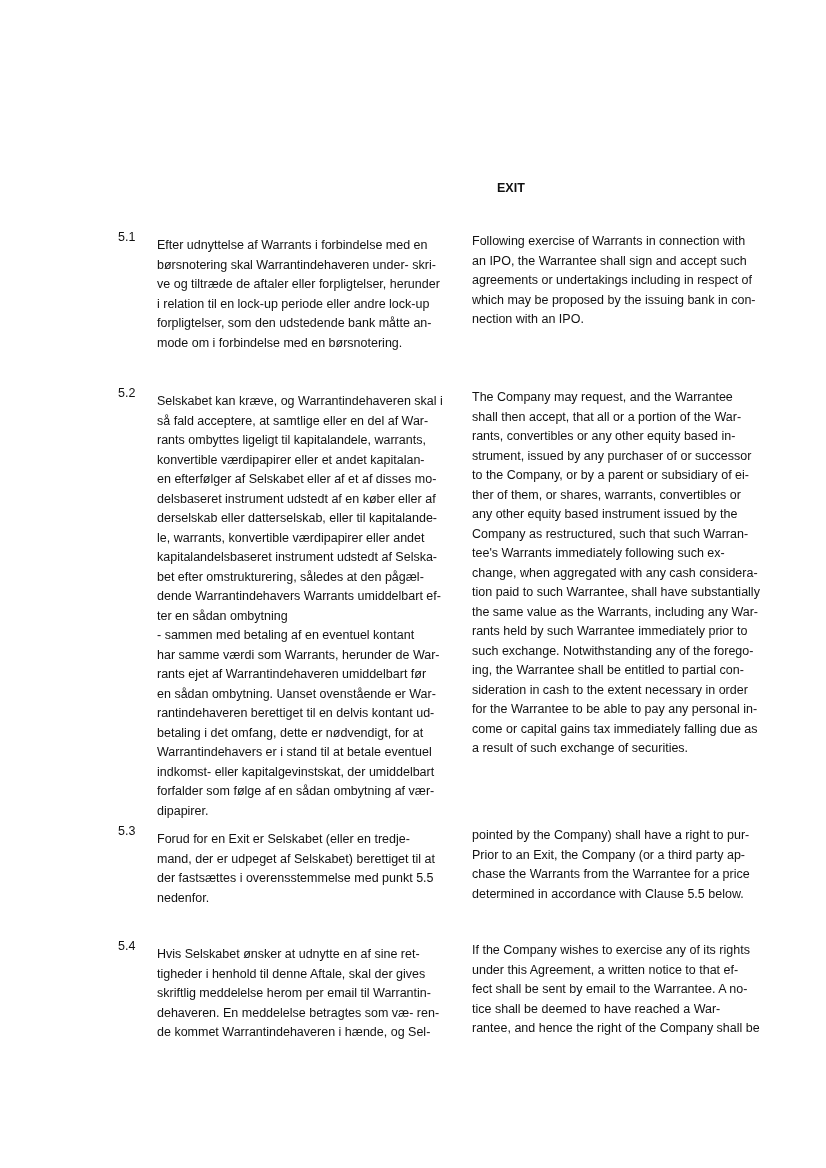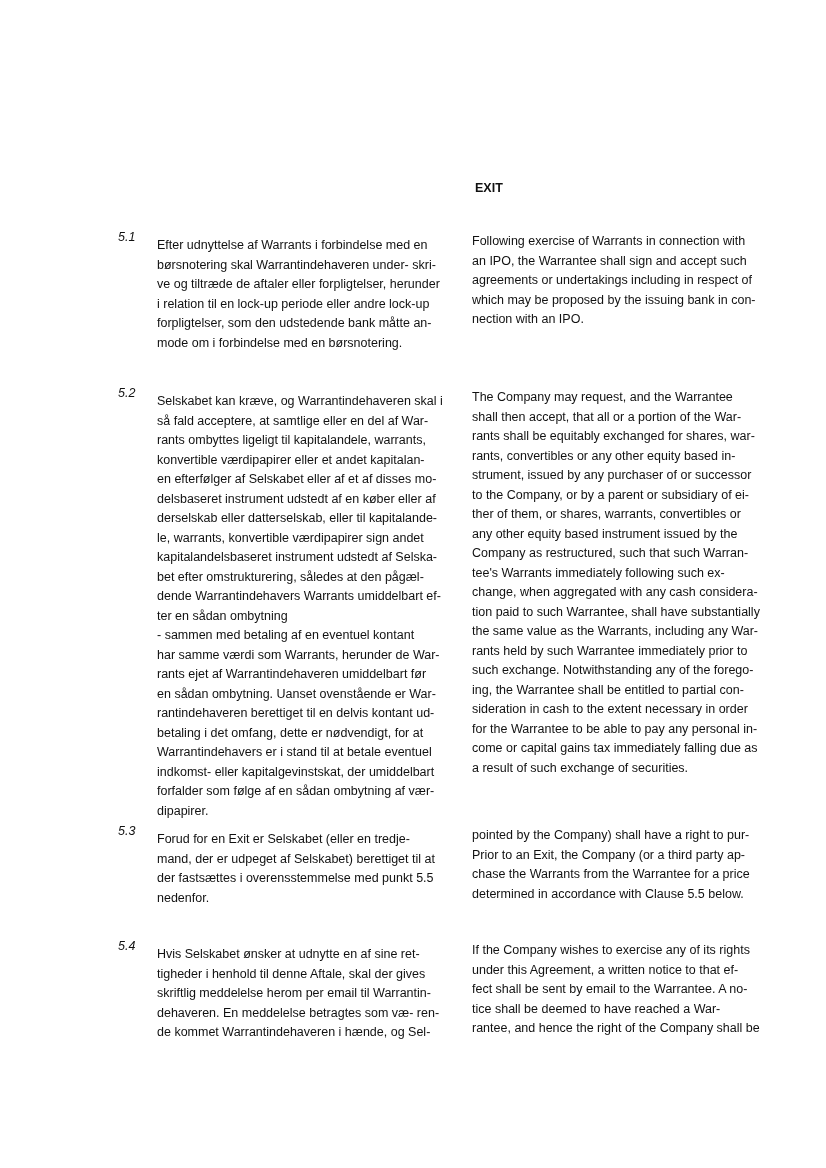"EXIT" .heading { left: 475px -> 497px }
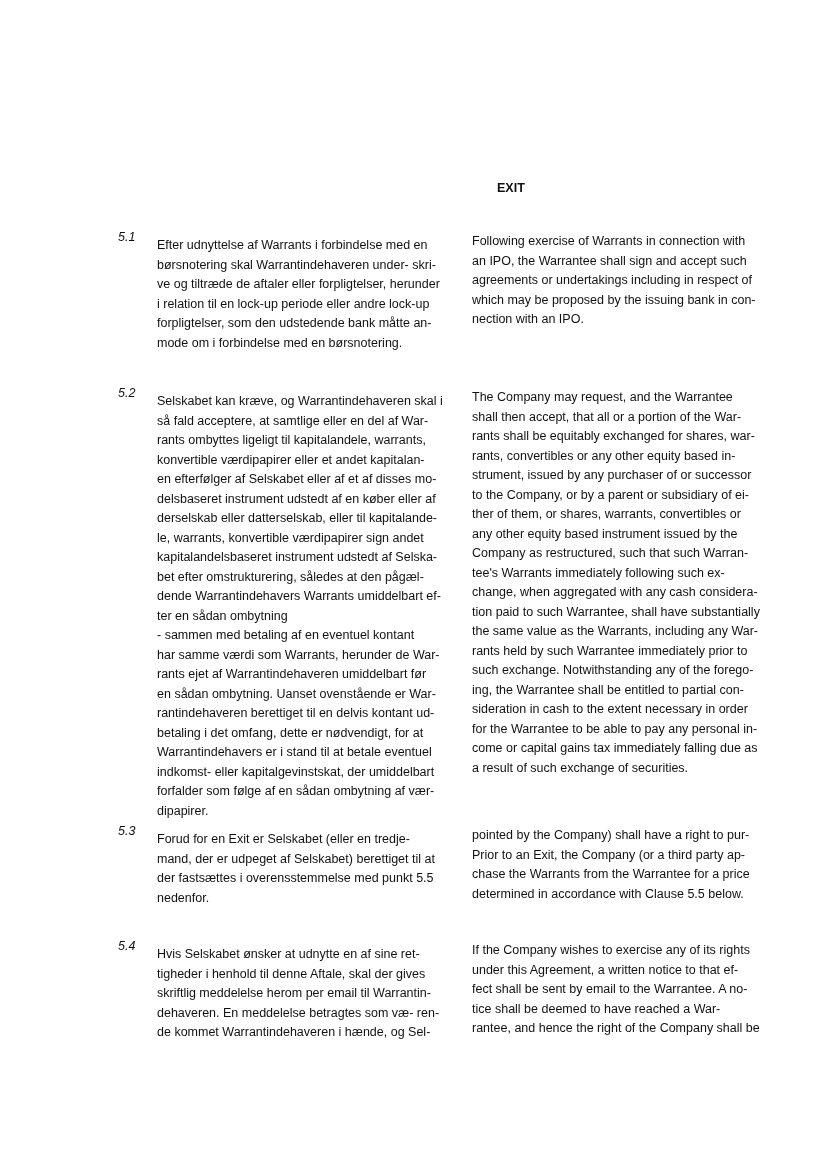"5.1" .num { font-style: italic -> none }
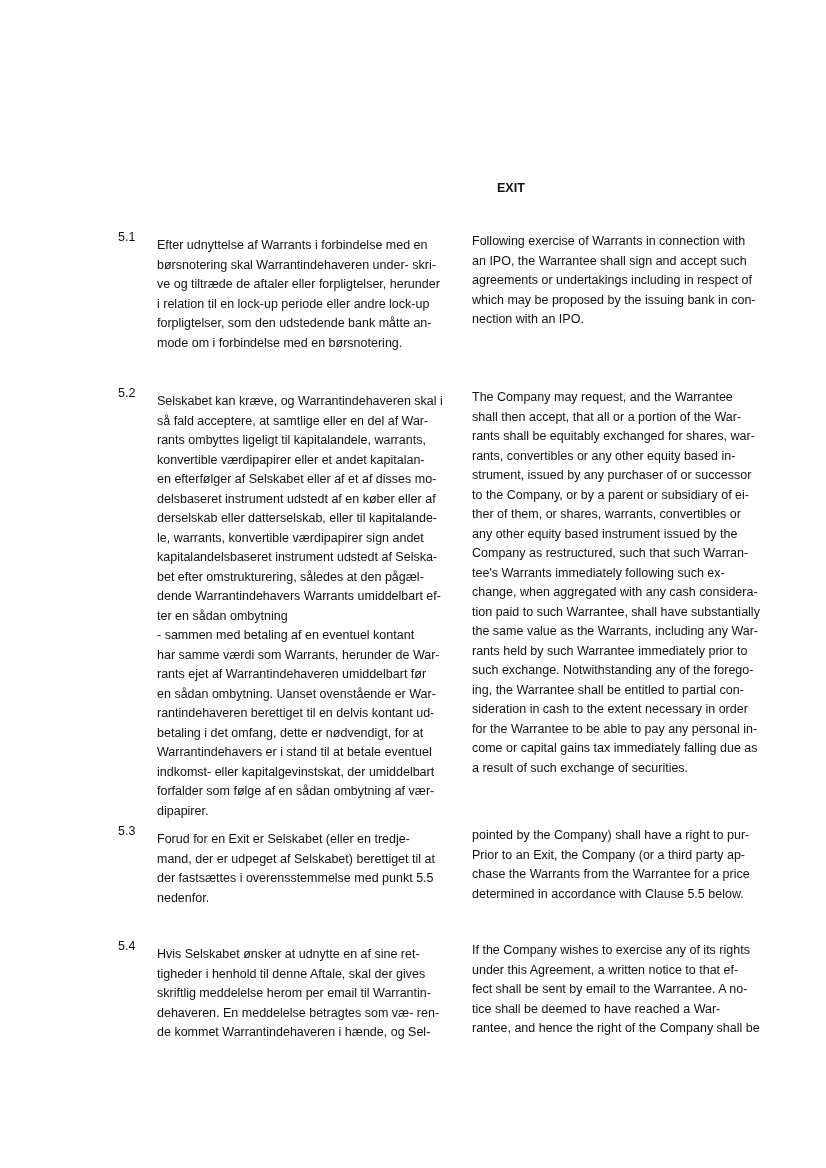"rants shall be equitably exchanged" span.ln { html: <span>rants shall be equitably exchanged for shares, war-</span> -> none }
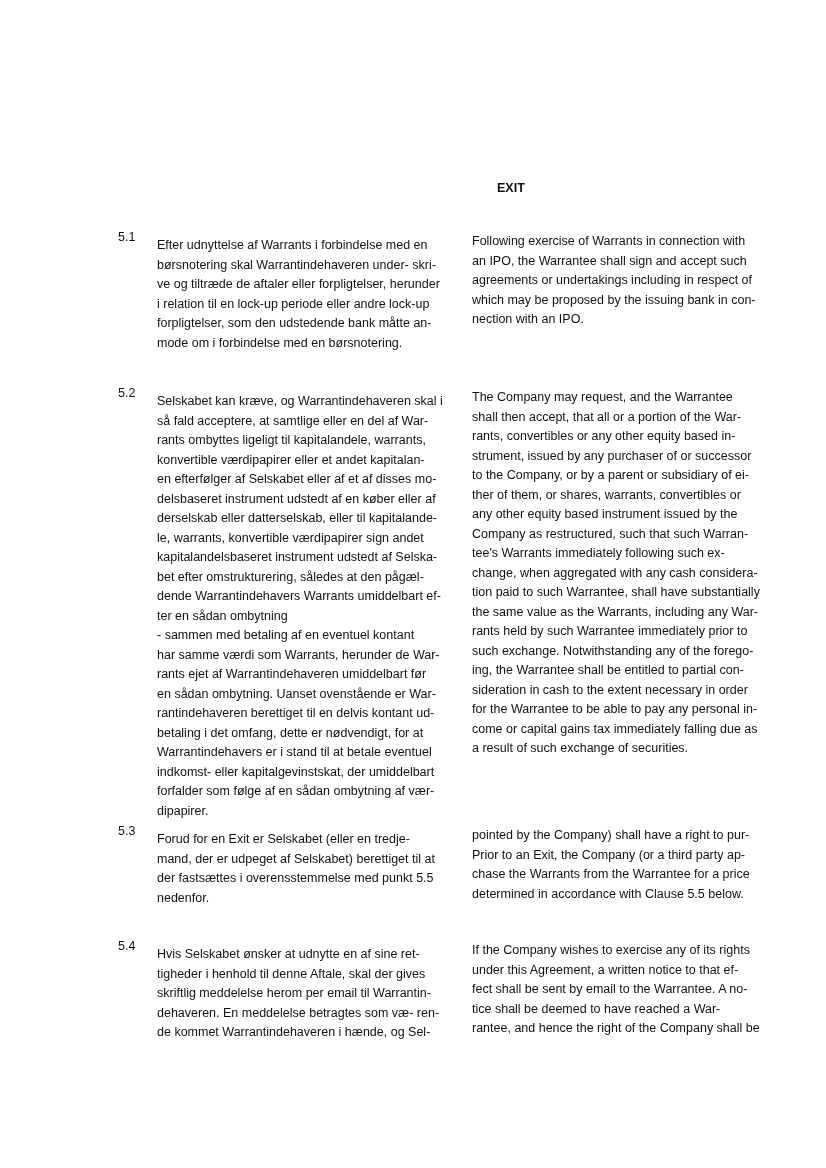"le, warrants, konvertible værdipapirer" span.ln { text: sign -> eller }
